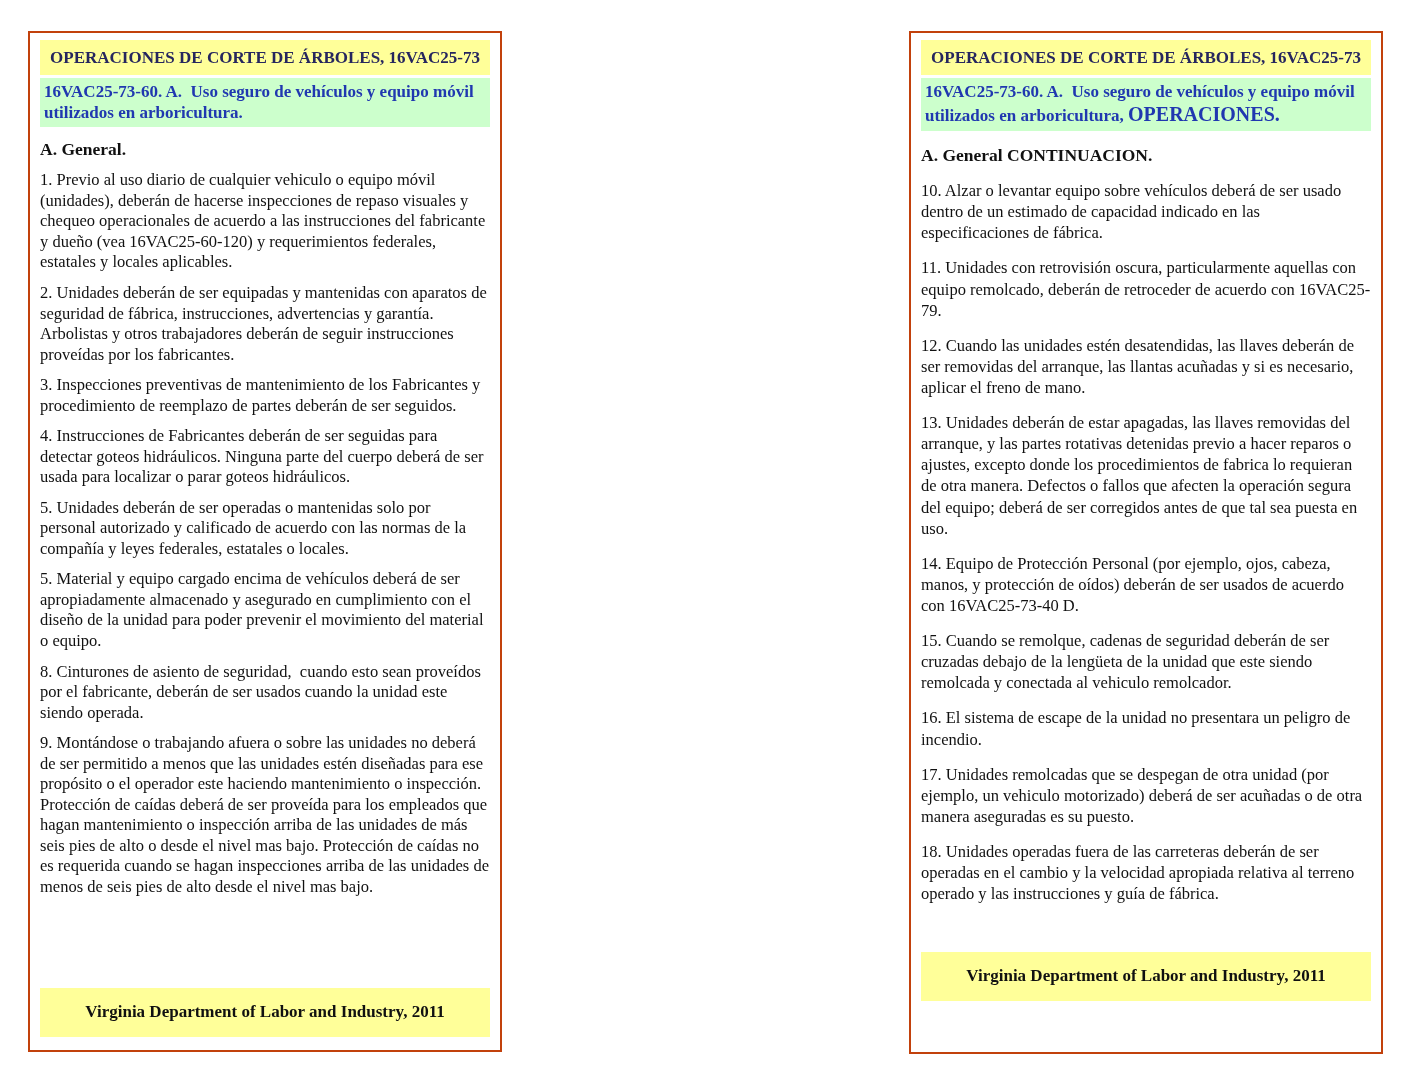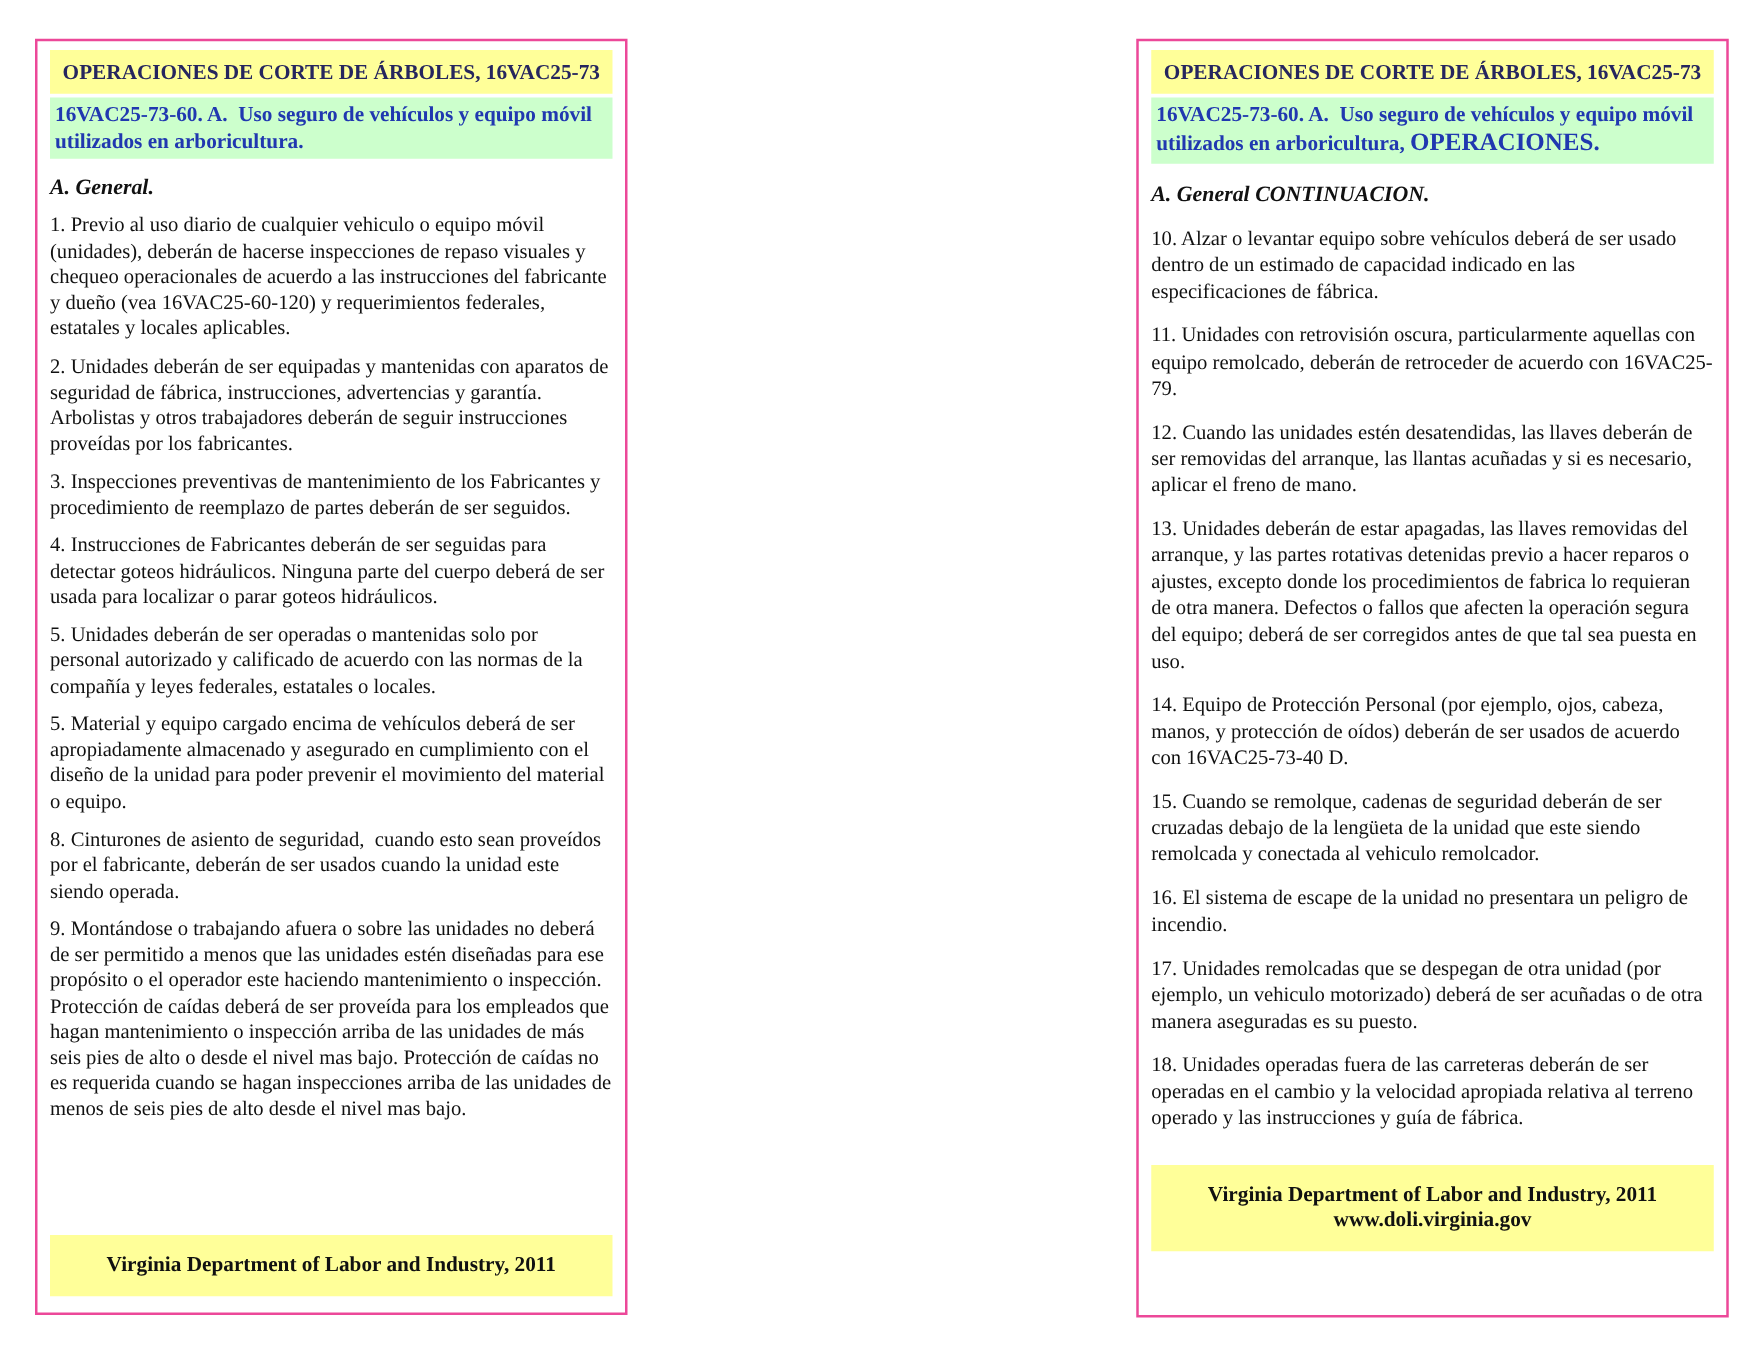"OPERACIONES DE CORTE DE ÁRBOLES," .panel { border: 2px solid #ec4899 -> 2px solid #c2410c }
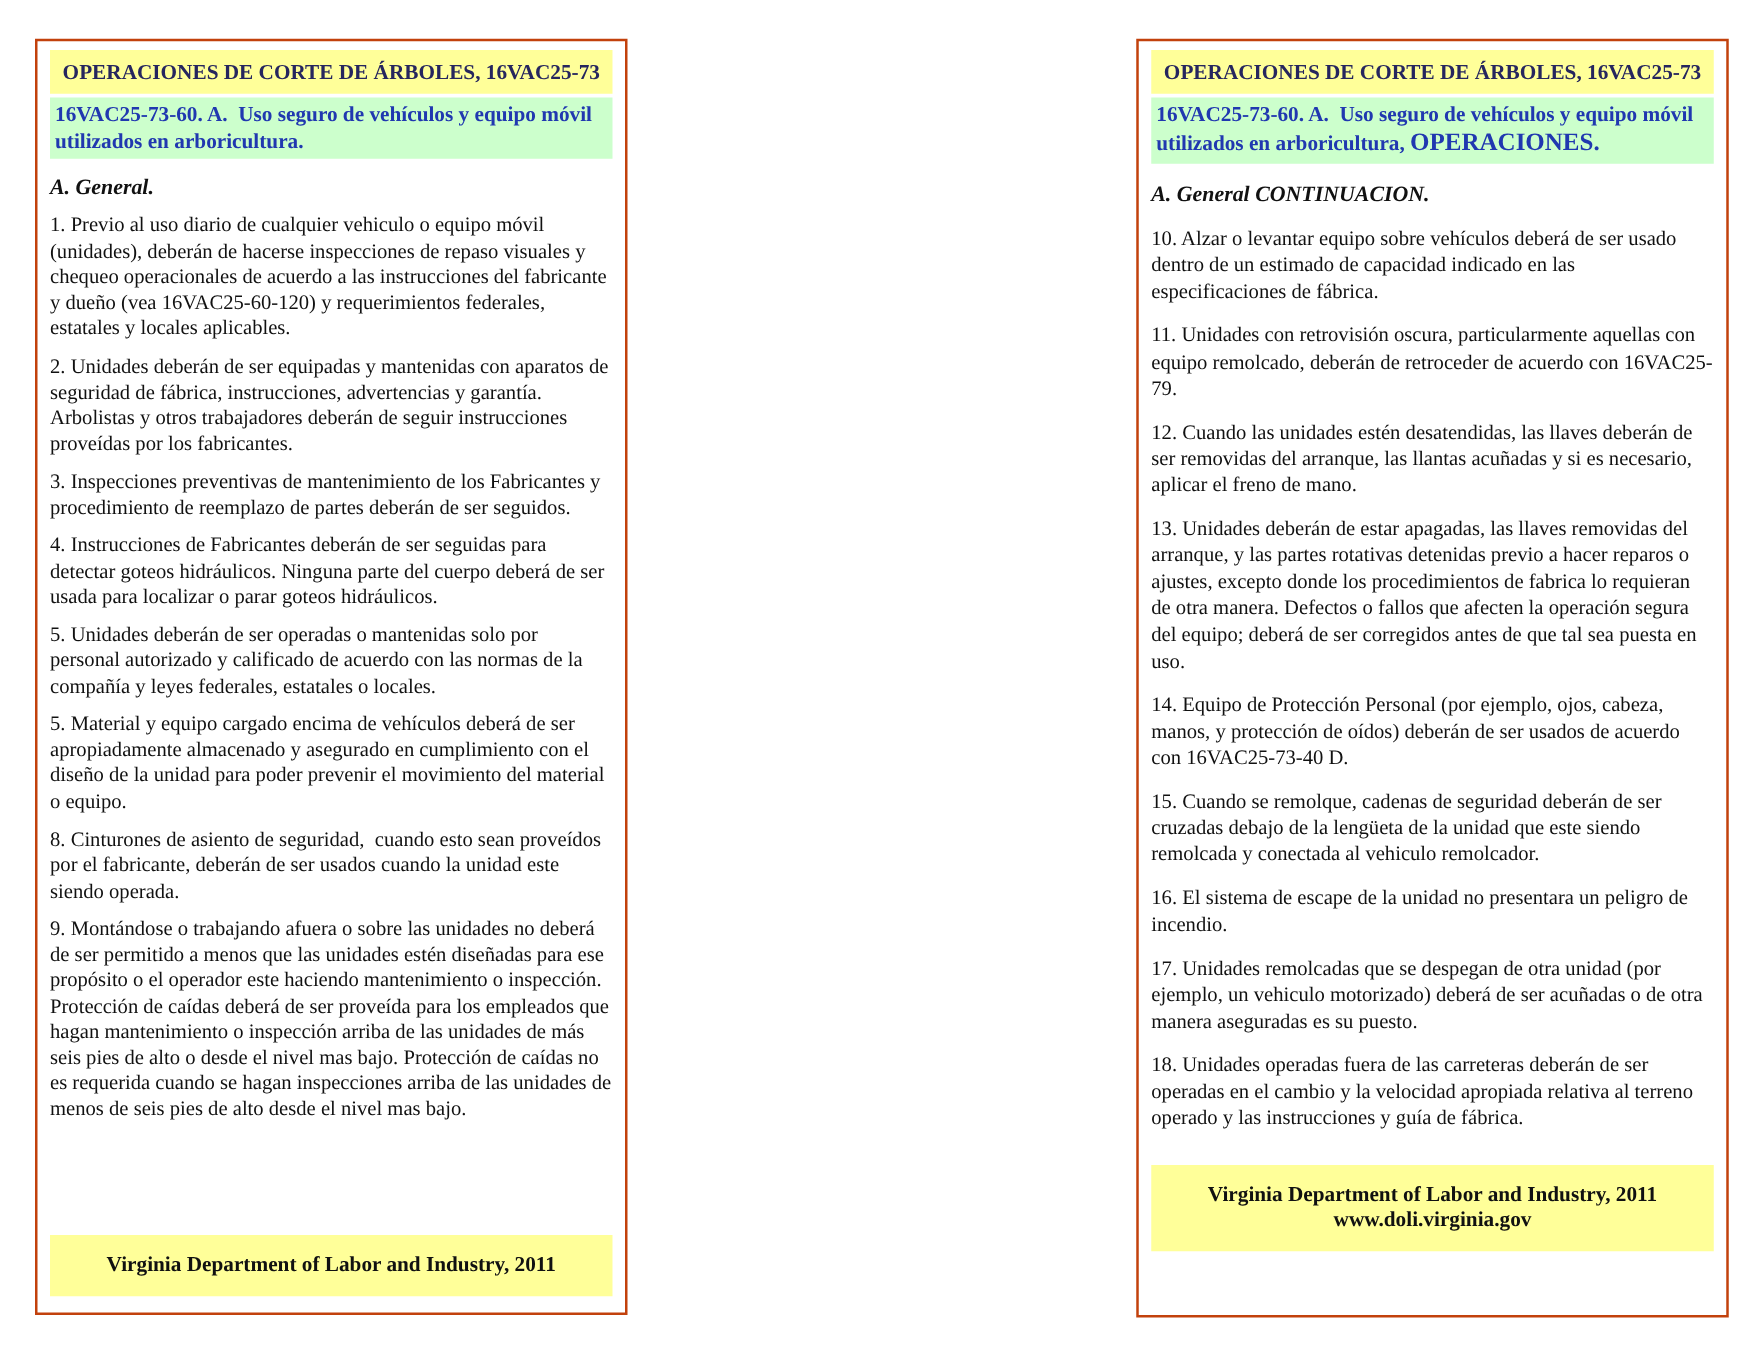"A. General." .section-heading { font-style: italic -> none }
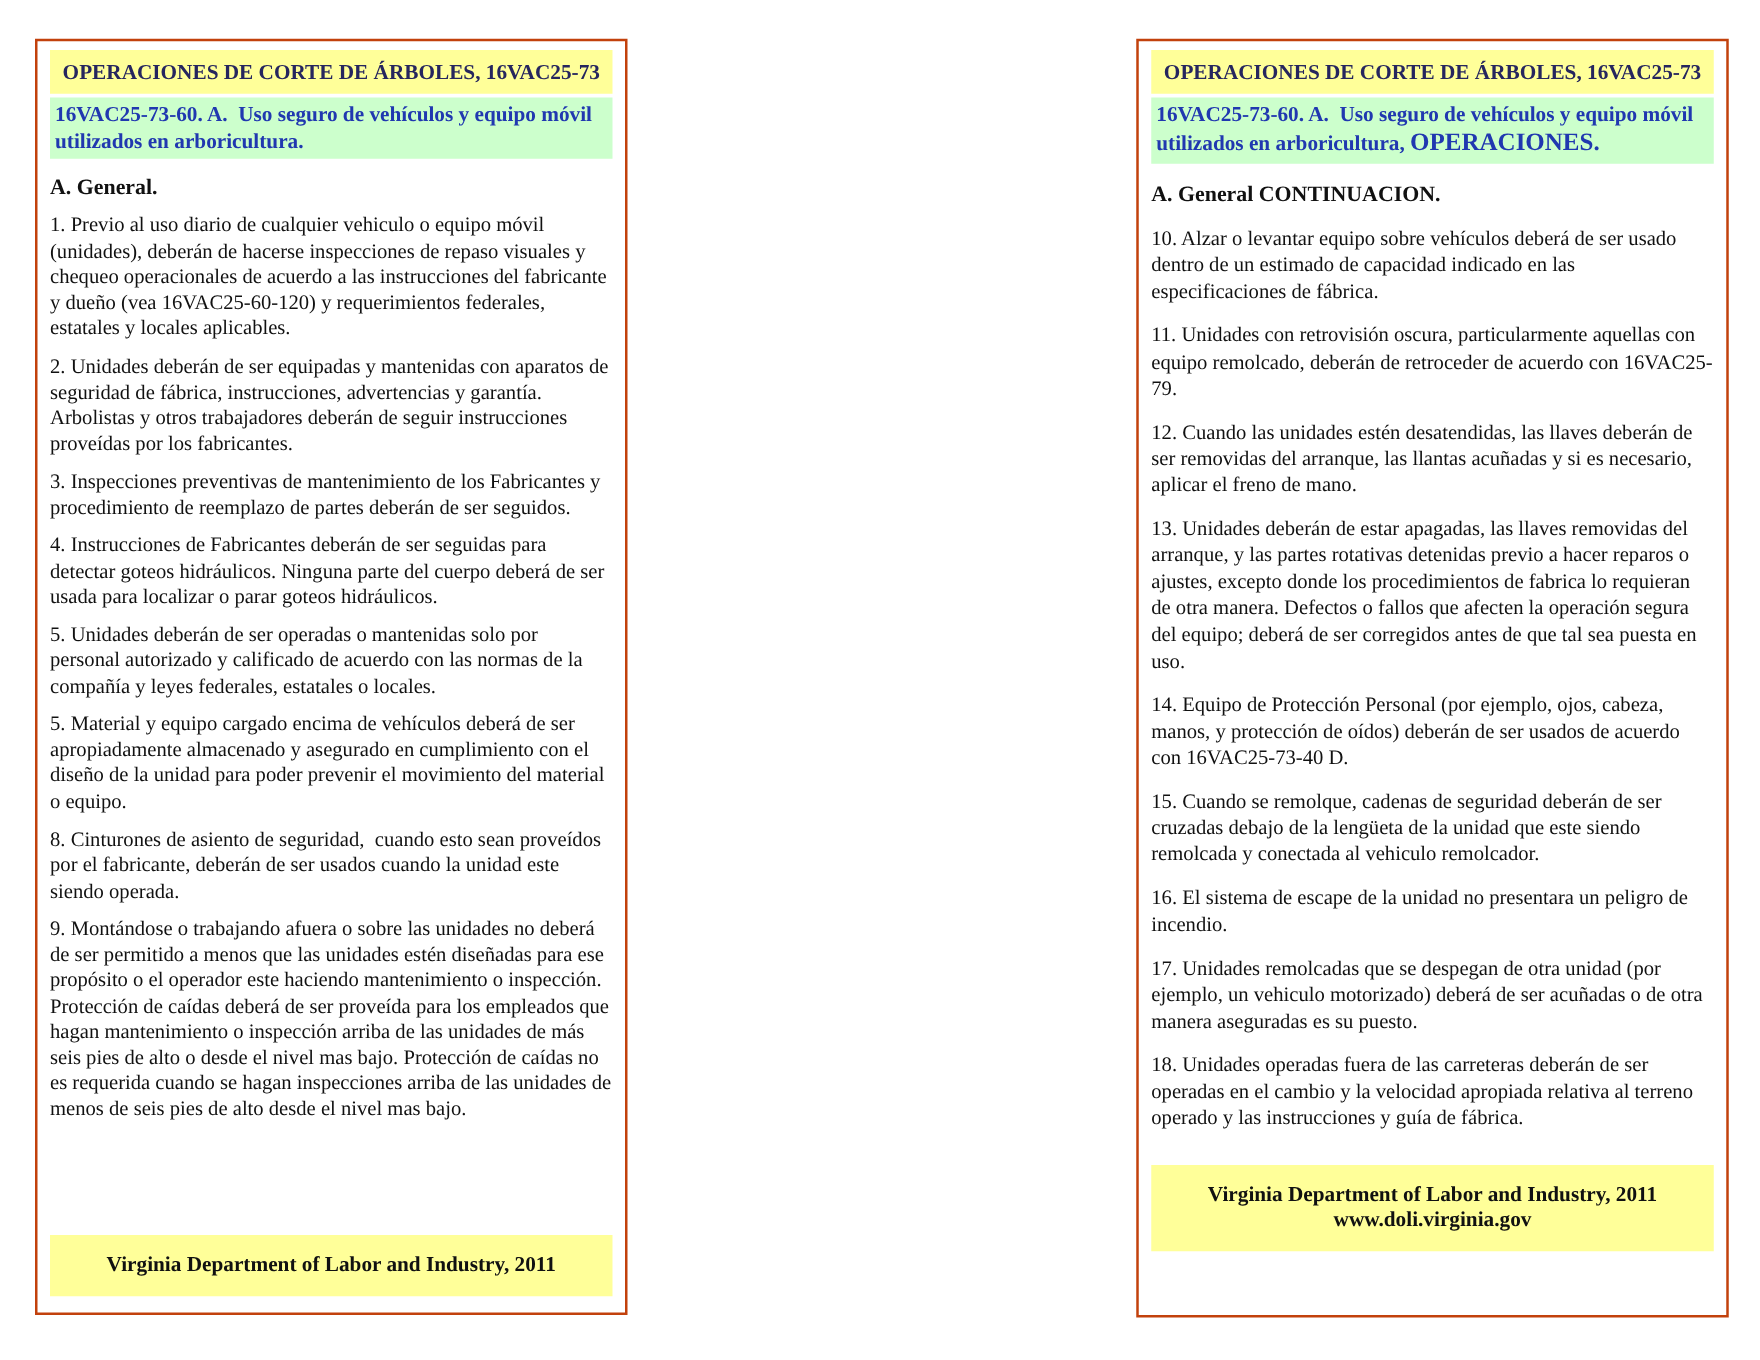"www.doli.virginia.gov" div { html: <div>www.doli.virginia.gov</div> -> none }
